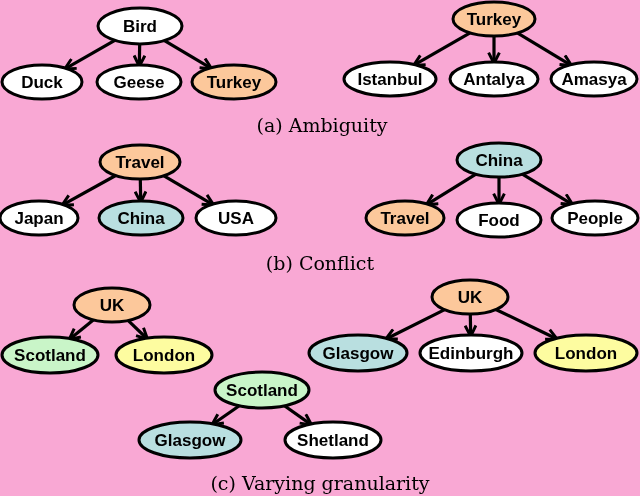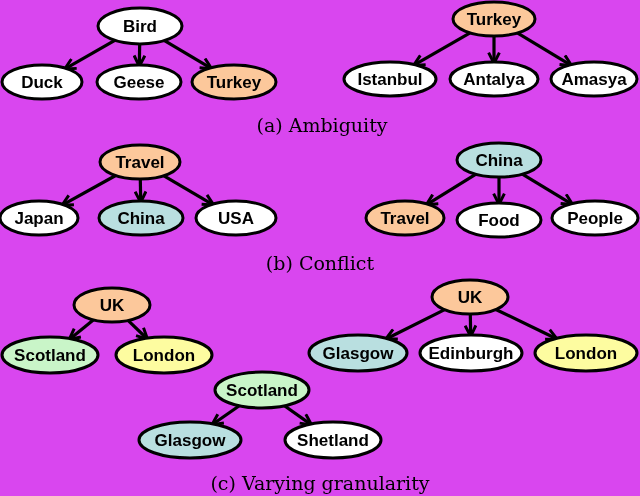"Bird" #stage { background: #d946ef -> #f9a8d4 }
